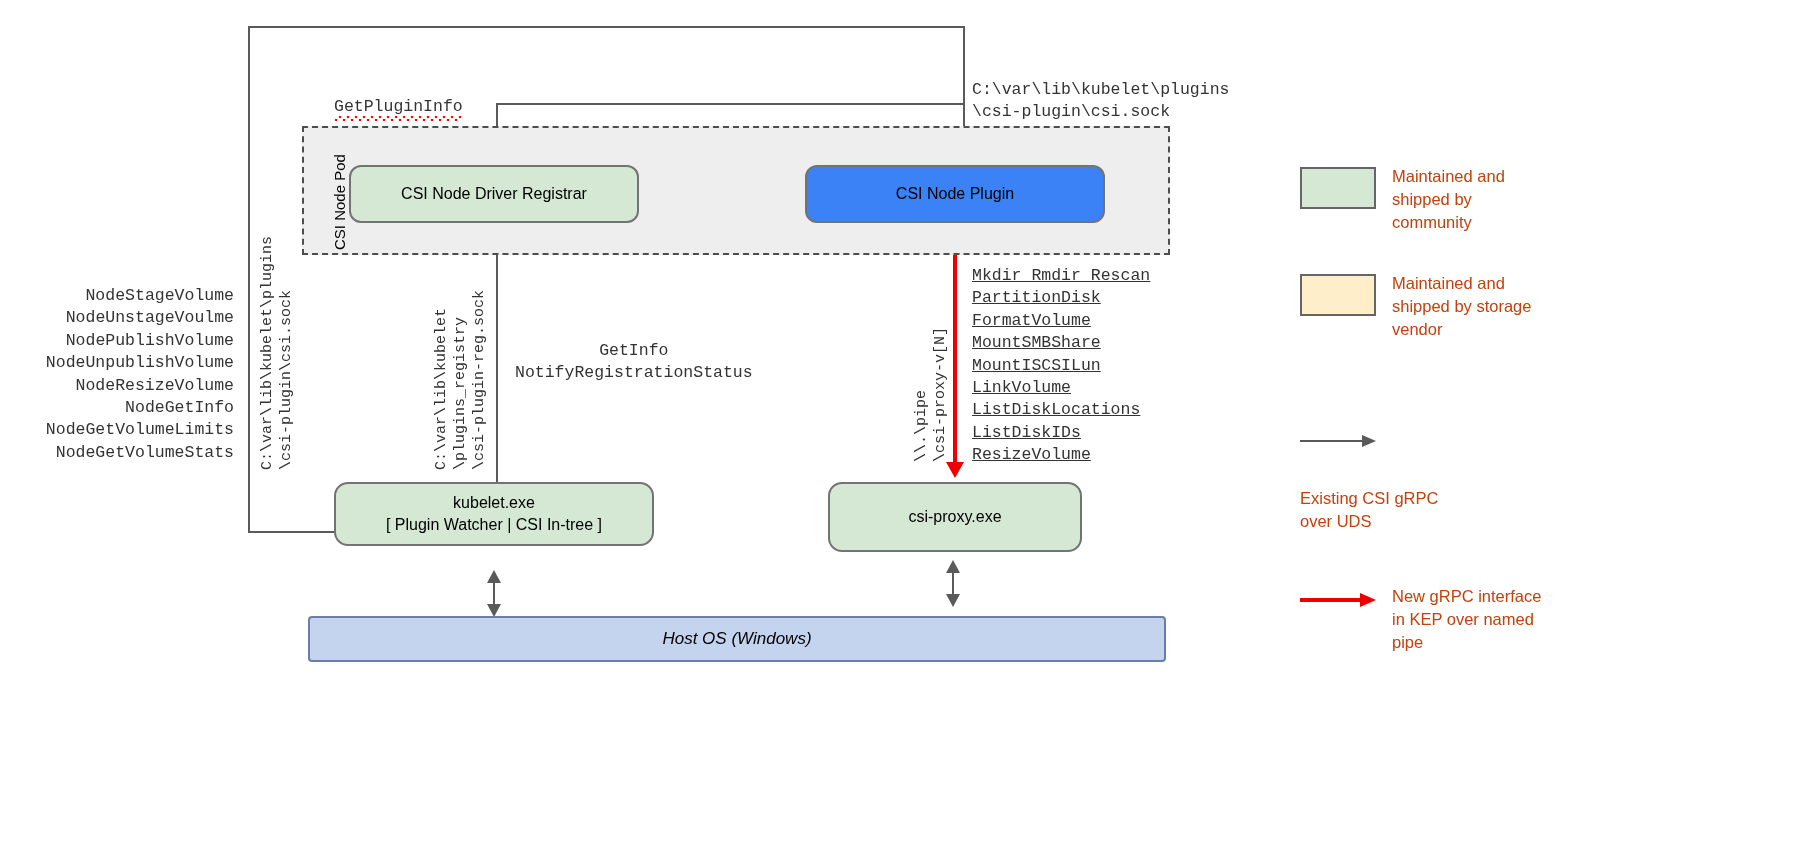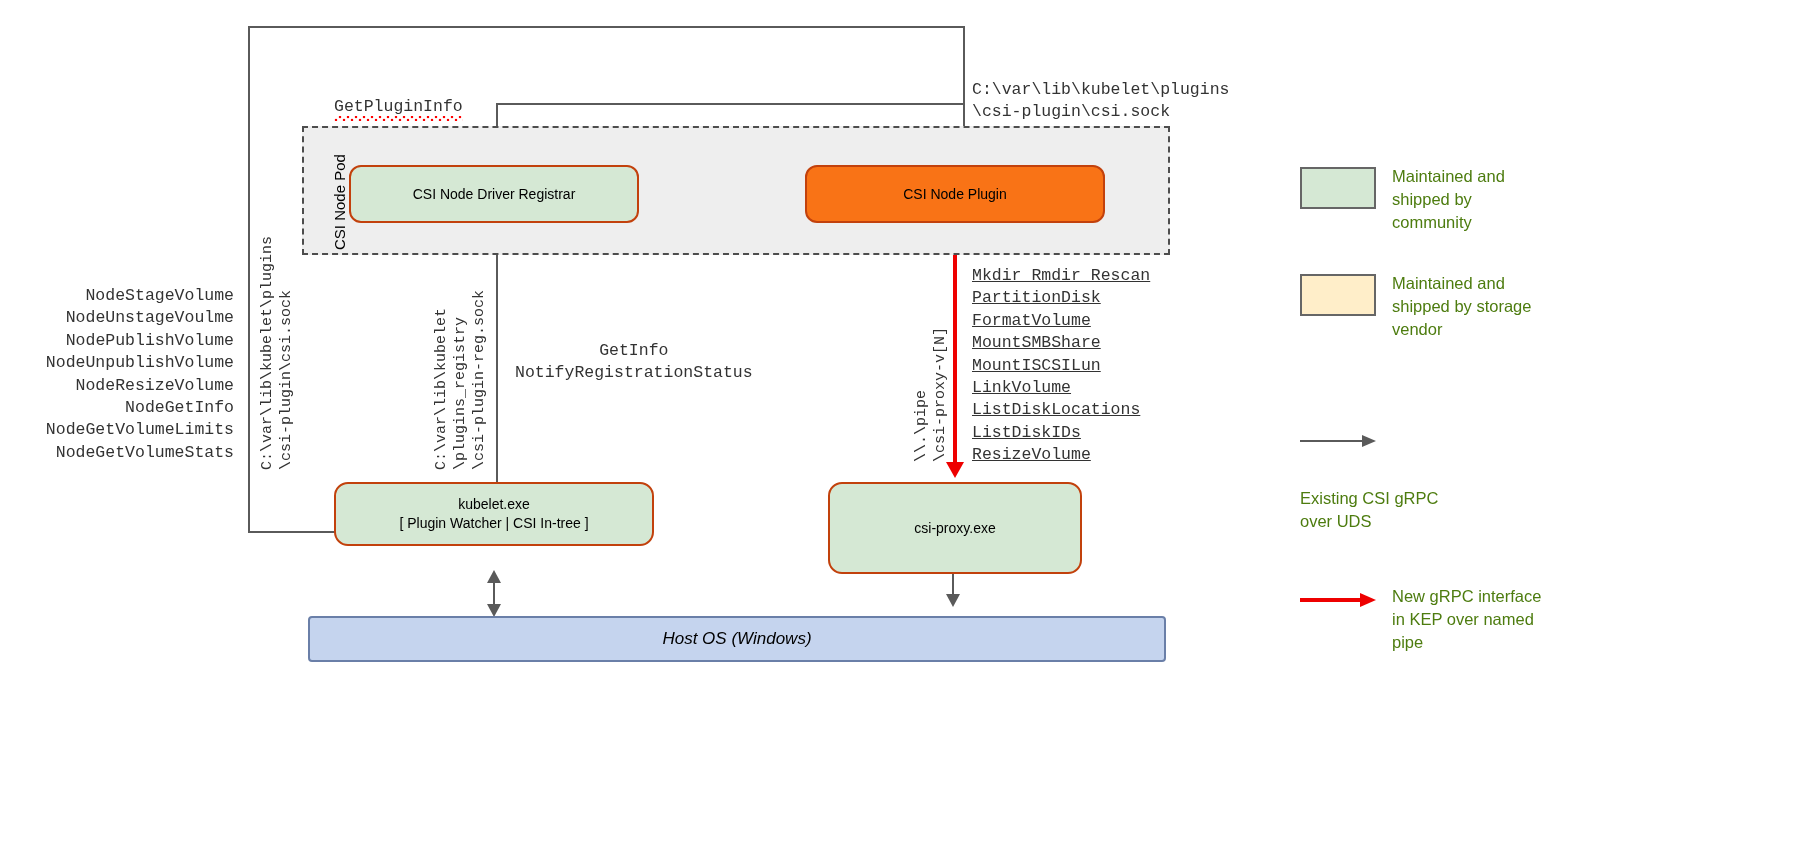"Maintained and shipped by community" .leg-text { color: #4d7c0f -> #c2410c }
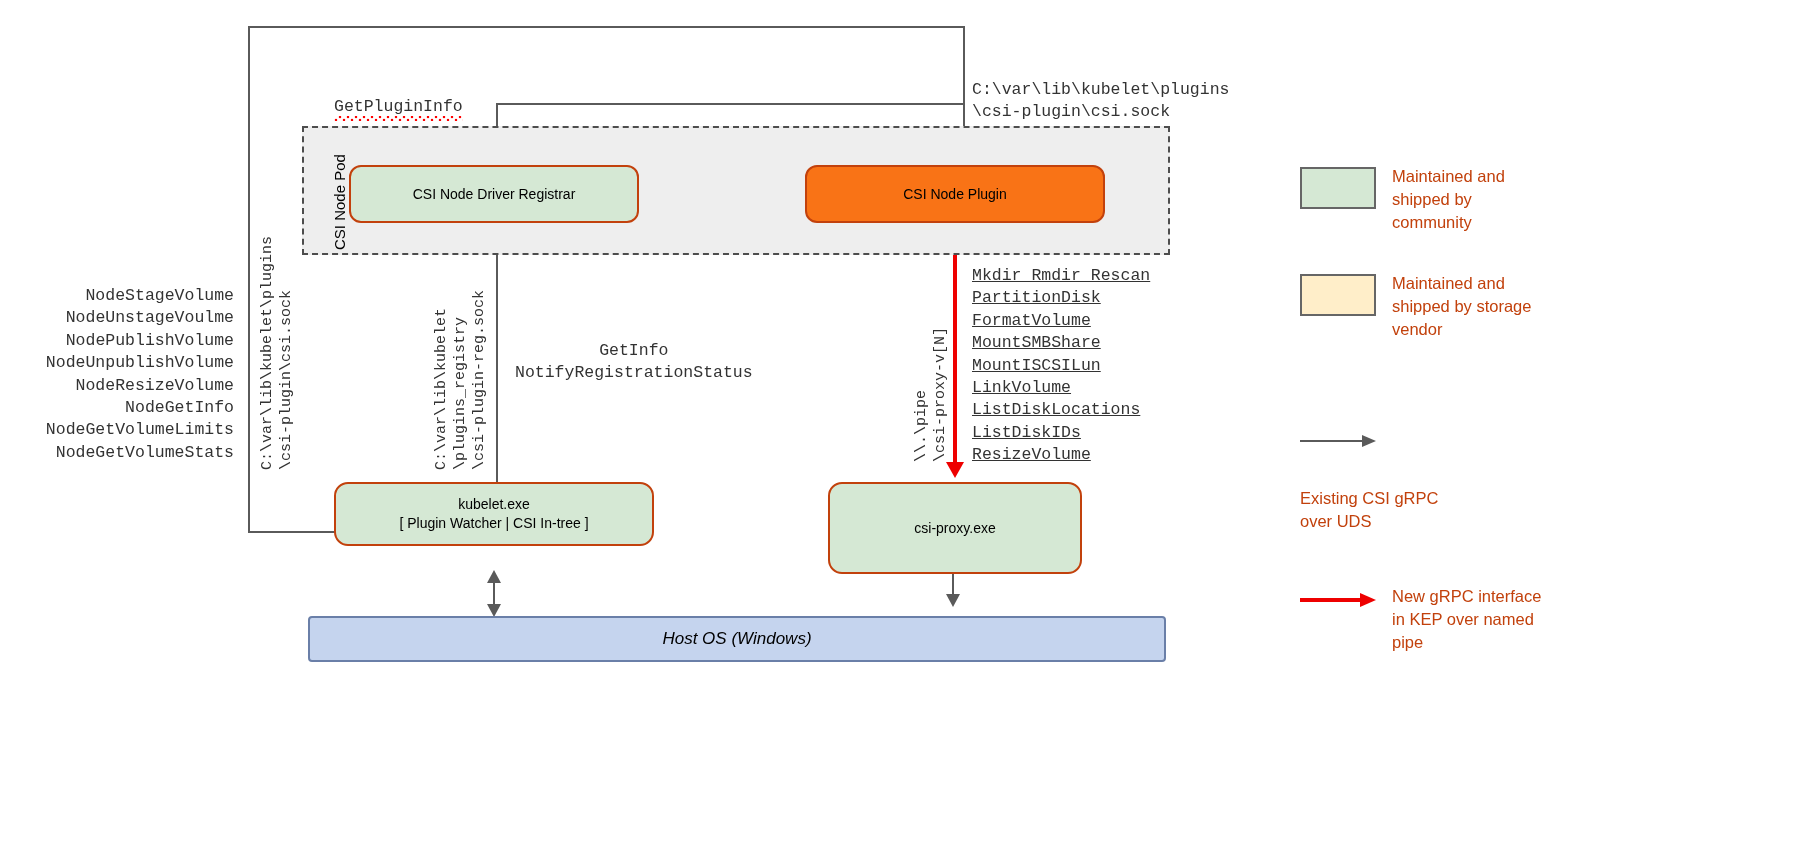"CSI Node Driver Registrar" .node { border: 2px solid #c2410c -> 2px solid #737373; font-size: 14px -> 16px }
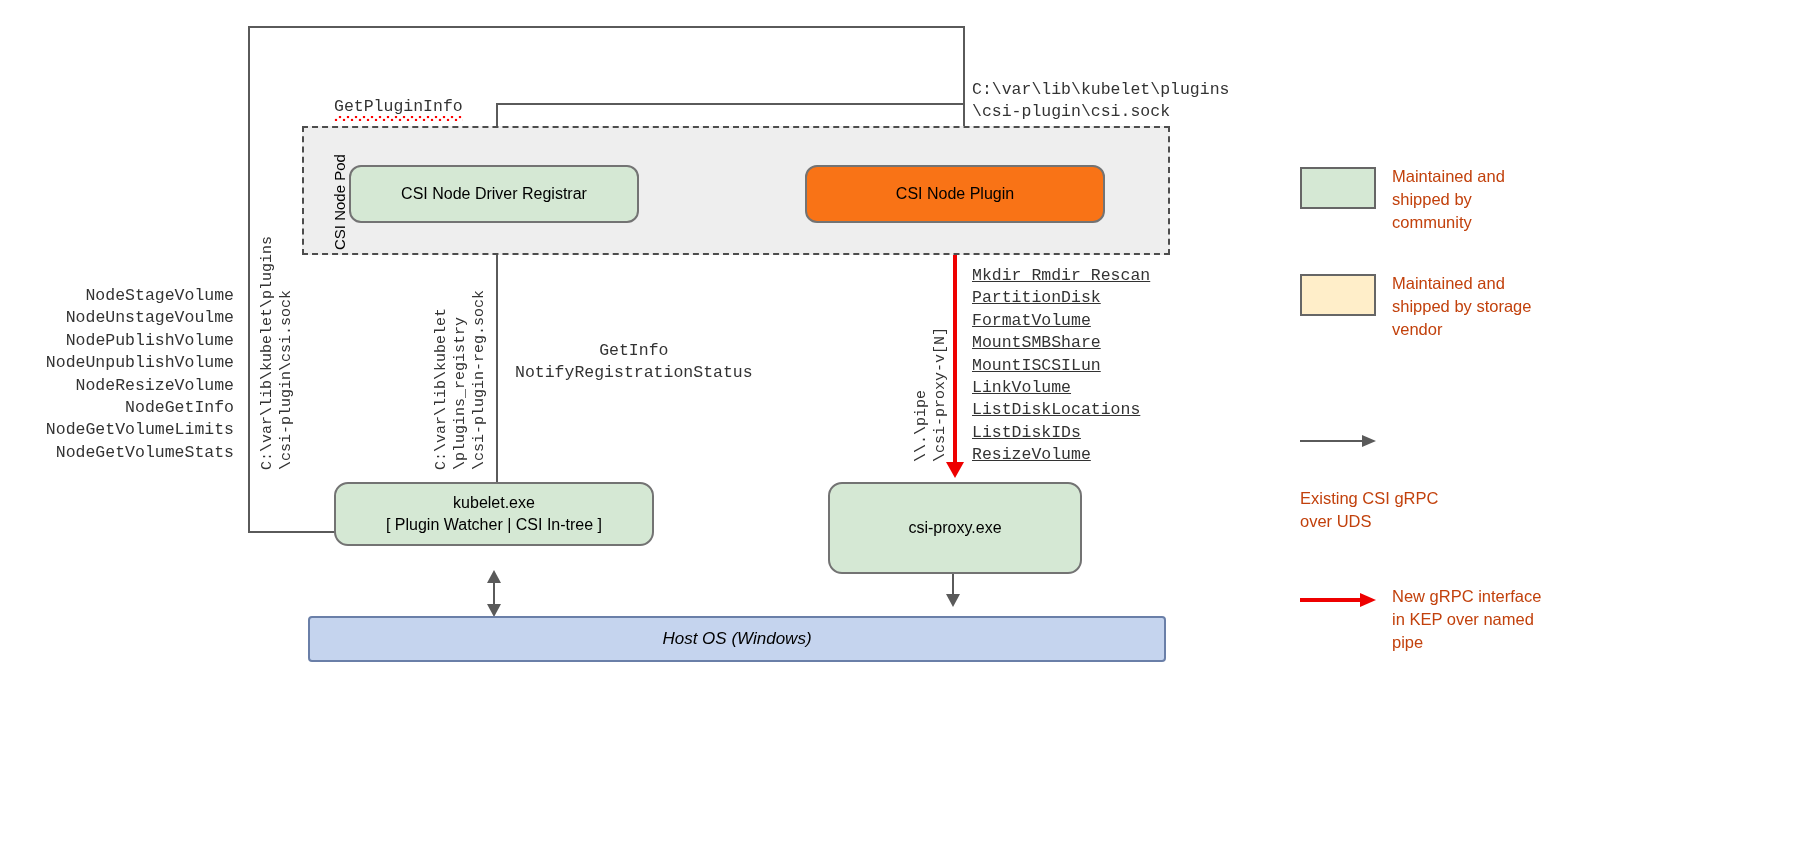"CSI Node Plugin" .yellow { background: #f97316 -> #3b82f6 }
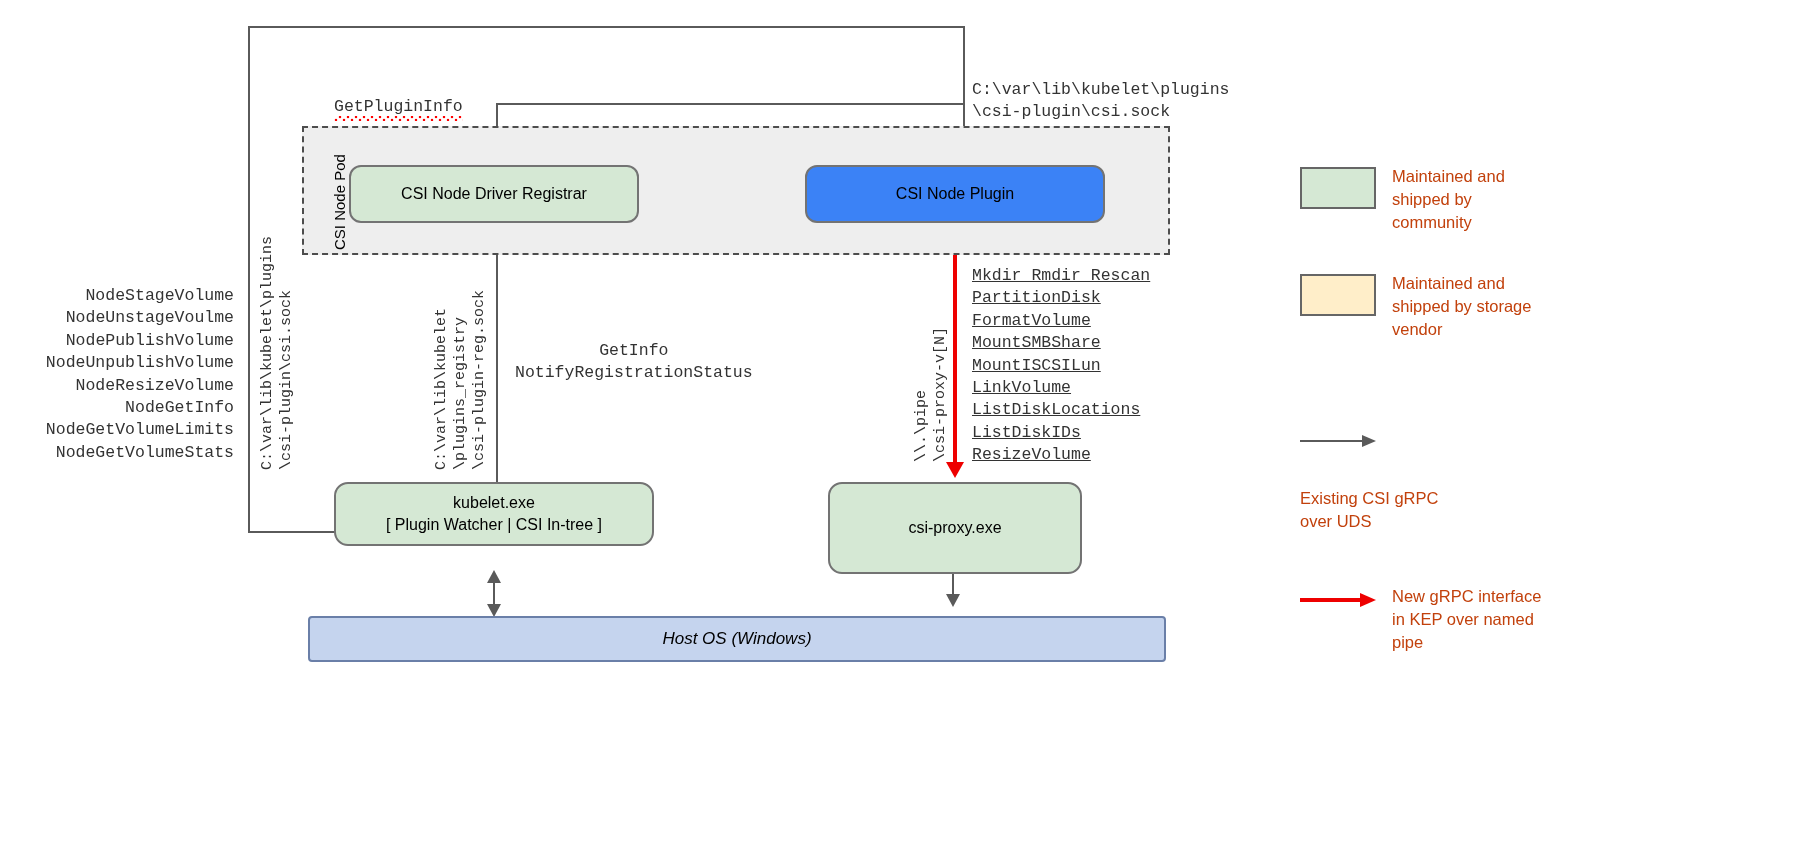"csi-proxy.exe" #box-csiproxy { height: 92px -> 70px }
